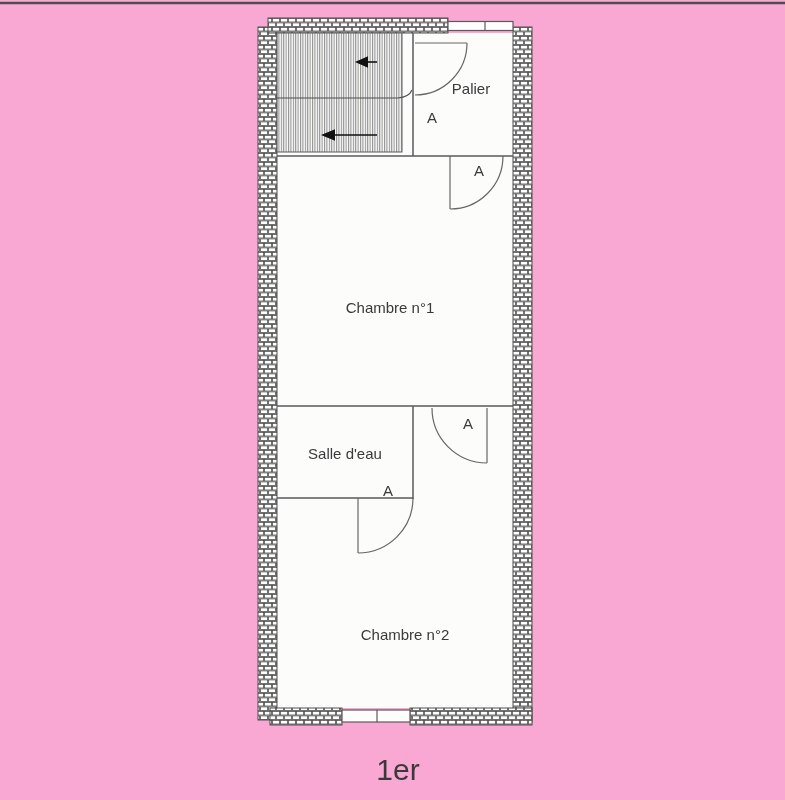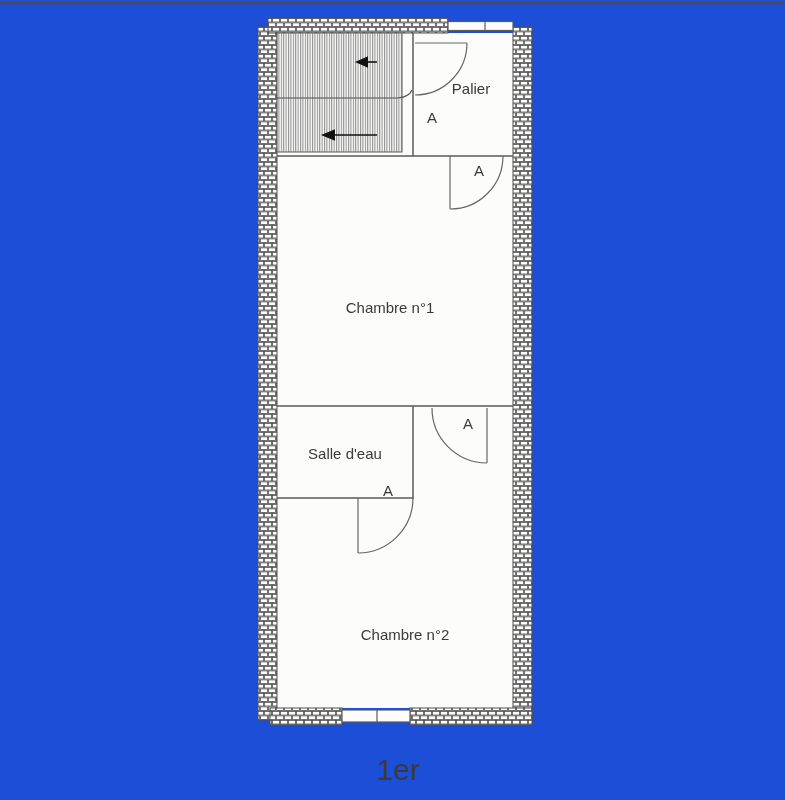"Palier" .stage { background: #1d4ed8 -> #f9a8d4 }
